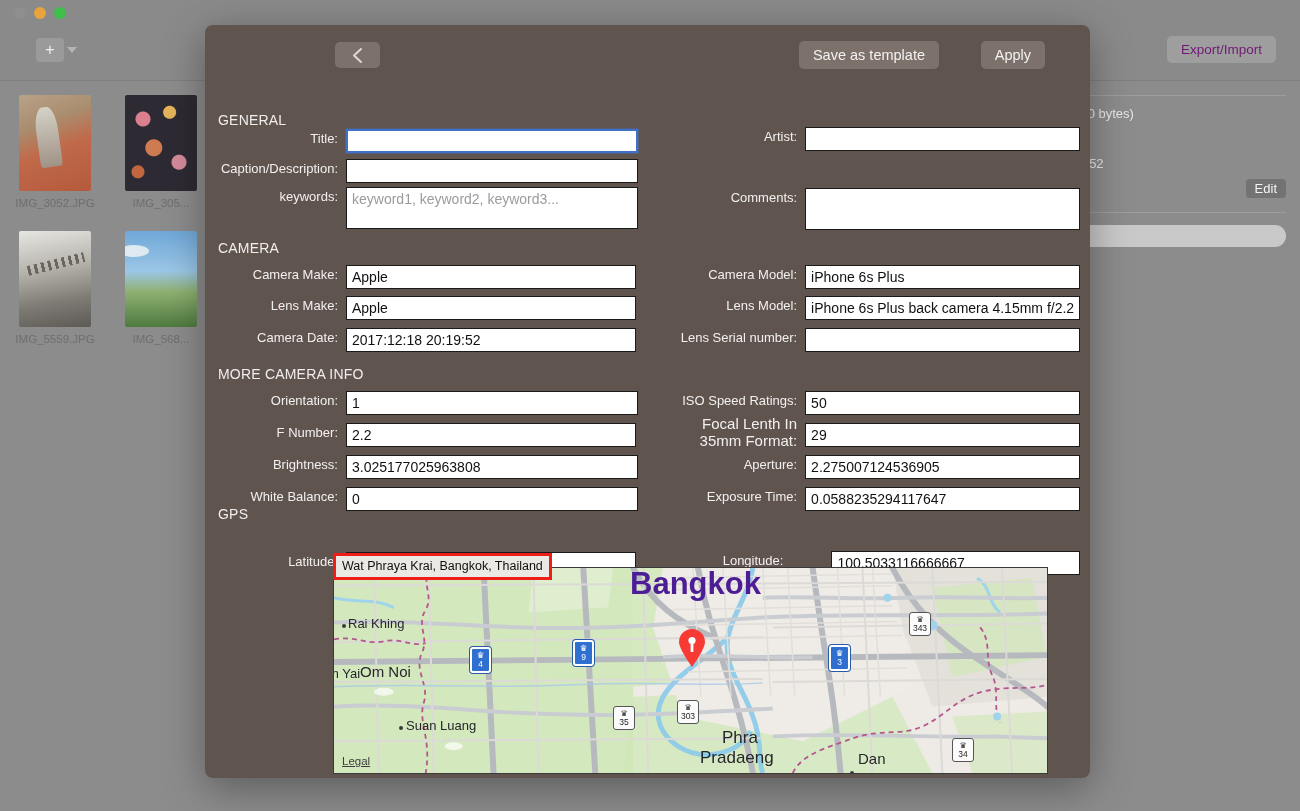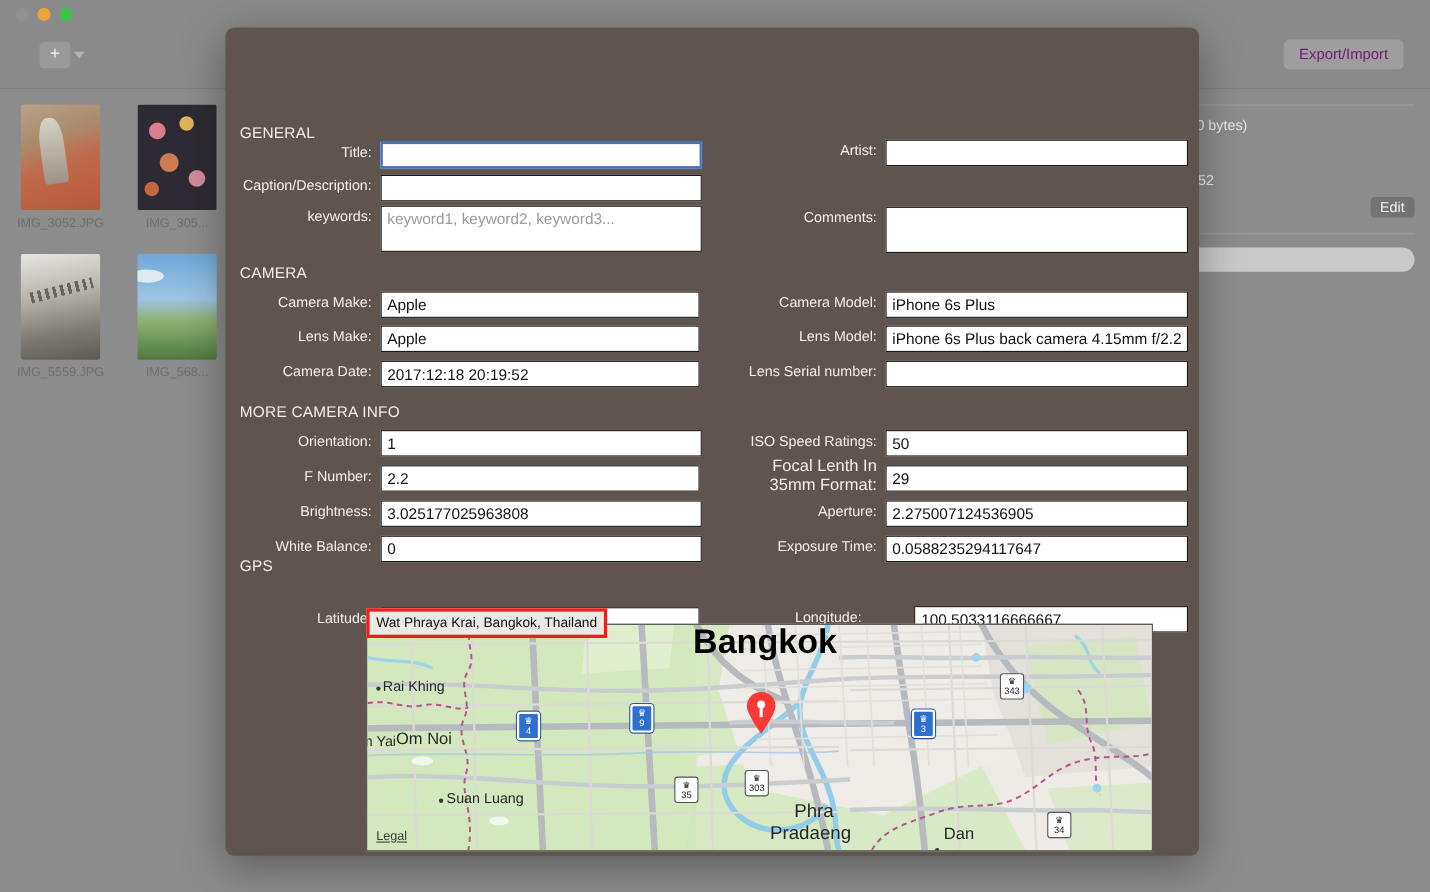"Save as template" div.dlg-header { html: none -> <div> <div> <svg> <polyline></polyline> </svg> </div> <div>Save as template</div> <div>Apply</div> </div> }
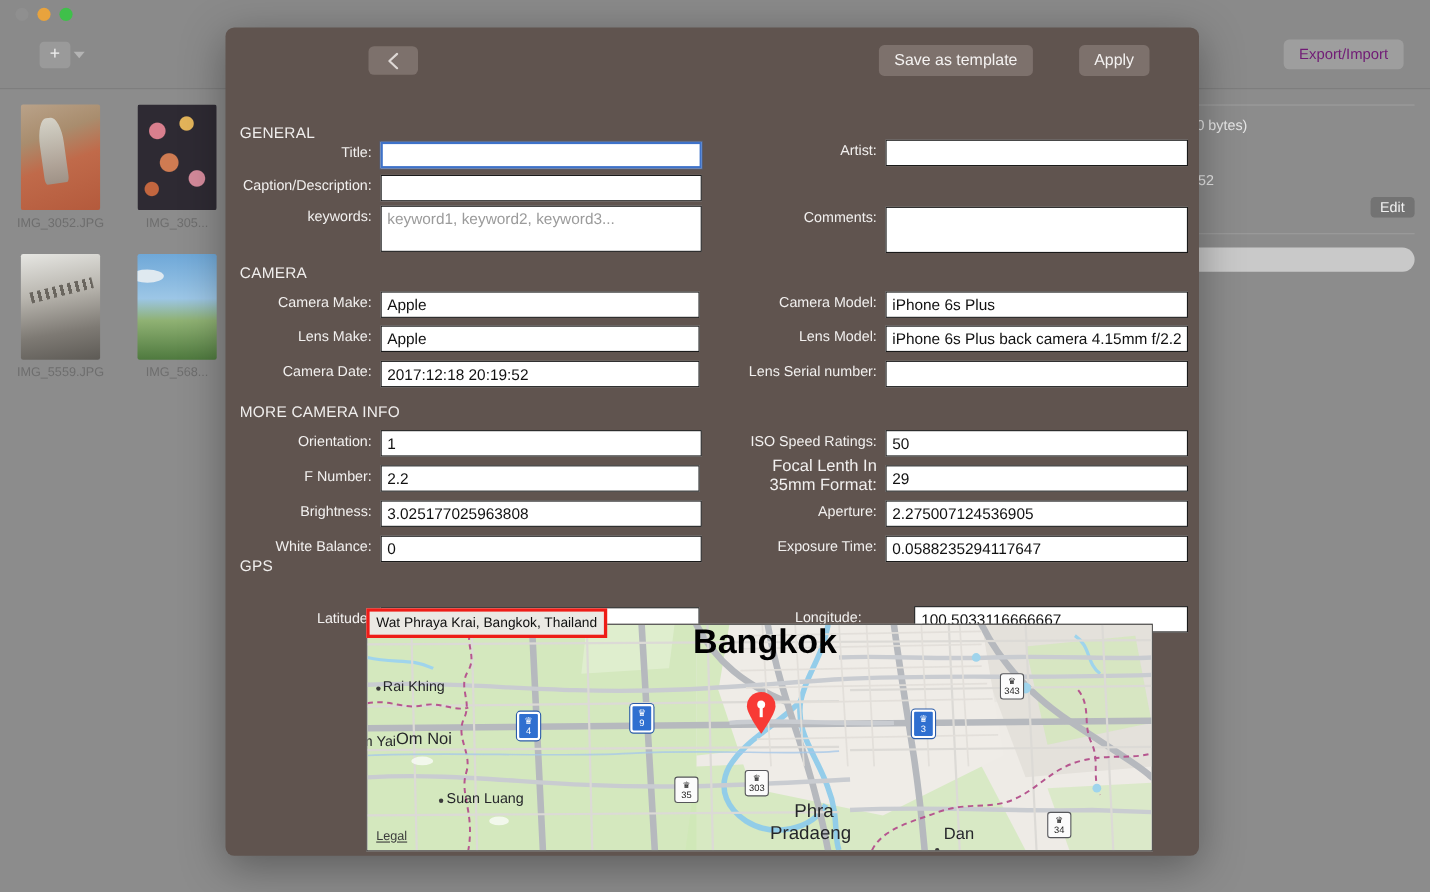"Bangkok" .map-city-label { color: #000000 -> #4c1d95 }
